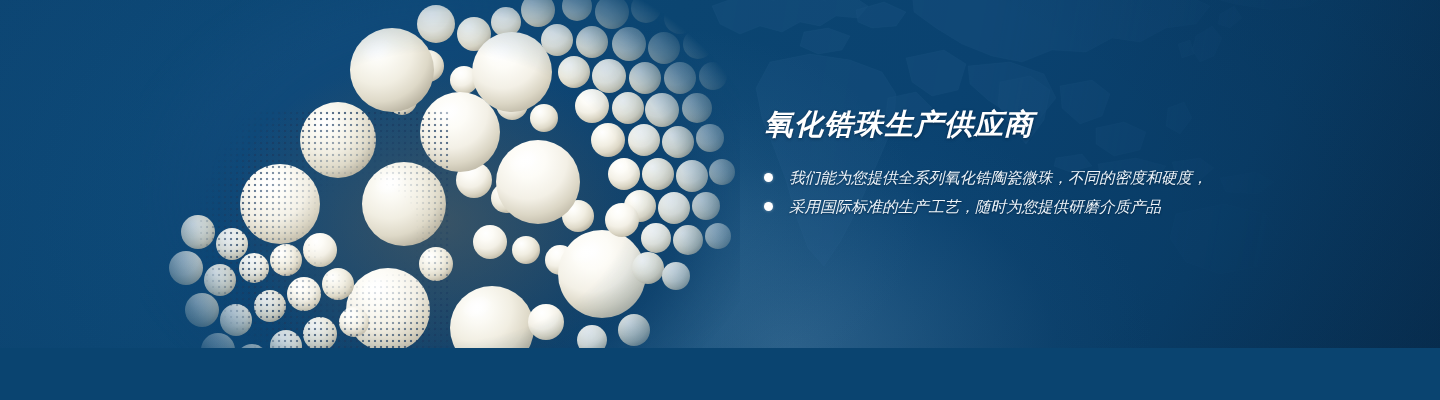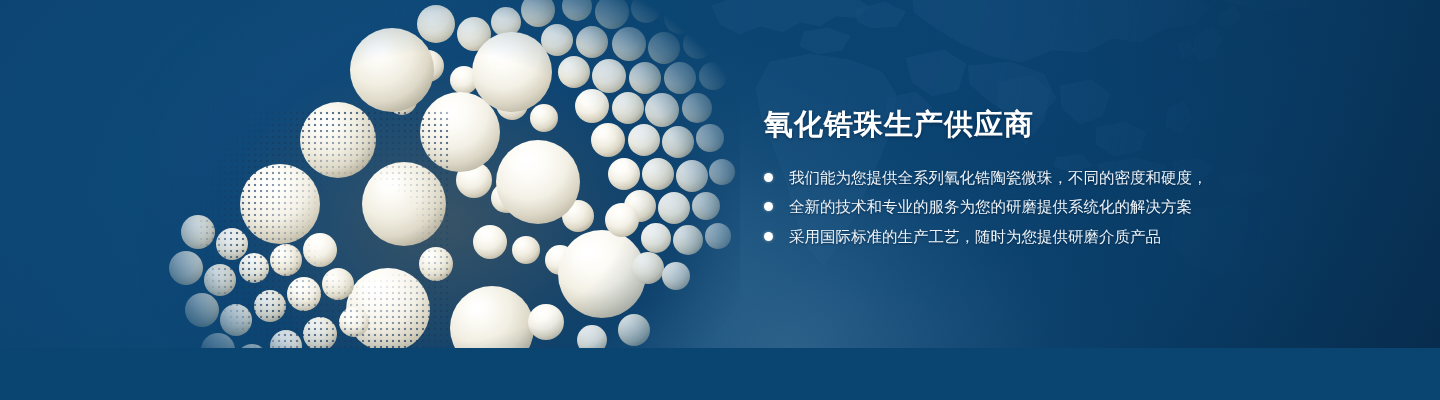"氧化锆珠生产供应商" .banner { font-style: none -> italic }
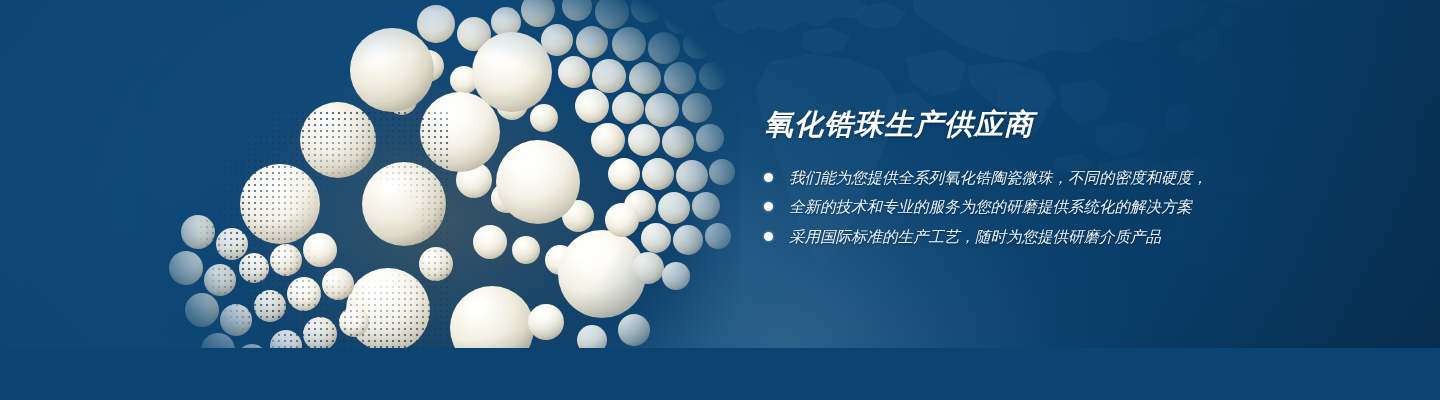"全新的技术和专业的服务为您的研磨提供系统化的解决方案" li.bullet { html: <li> <span></span> <span>全新的技术和专业的服务为您的研磨提供系统化的解决方案</span> </li> -> none }
